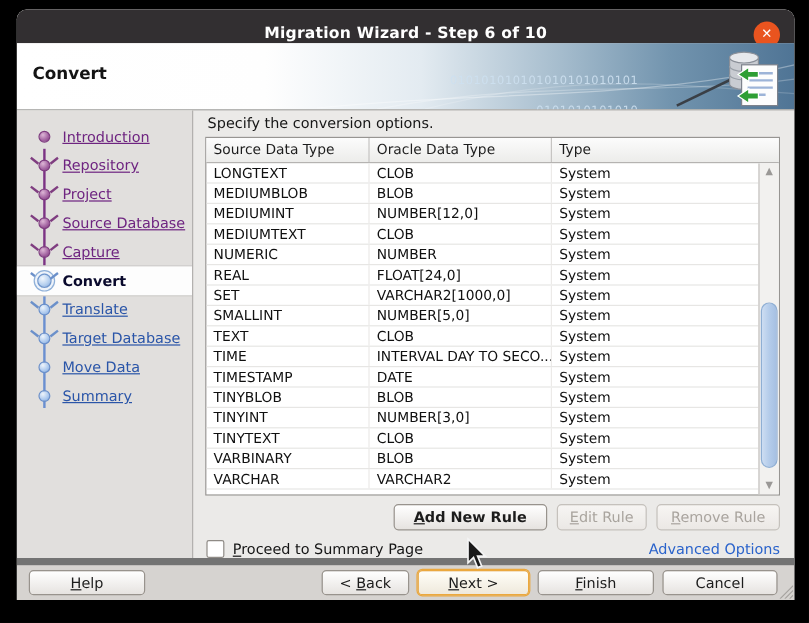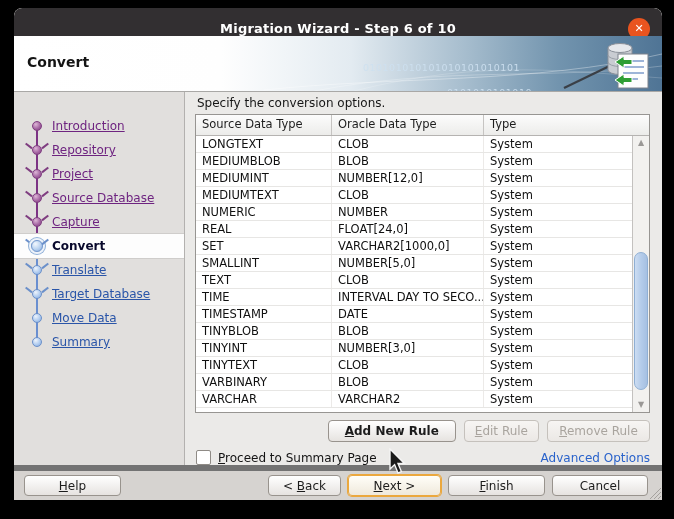"010101010101010101010101" .binary.l1 { right: 142px -> 130px }
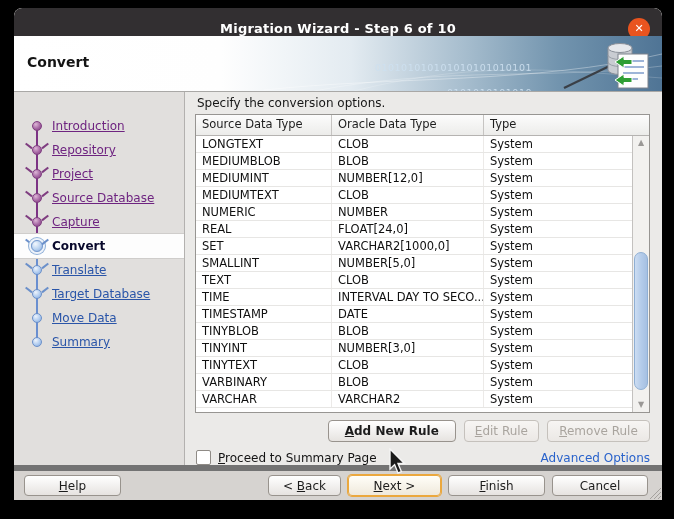"Introduction" .sidebar { padding-top: 22px -> 10px; width: 171px -> 147px }
